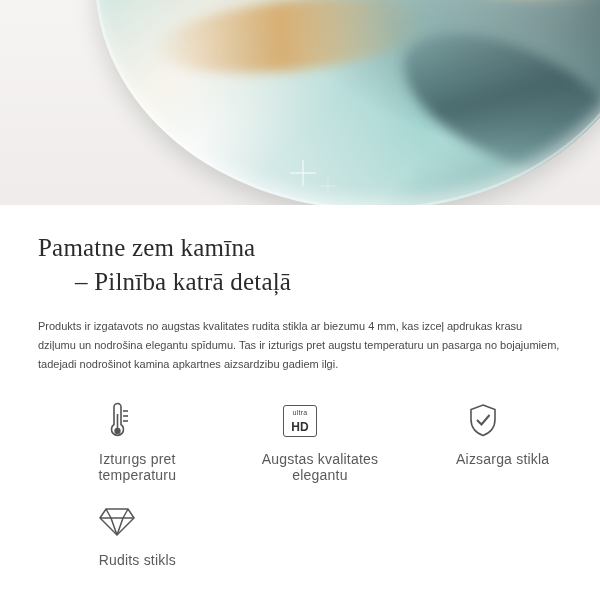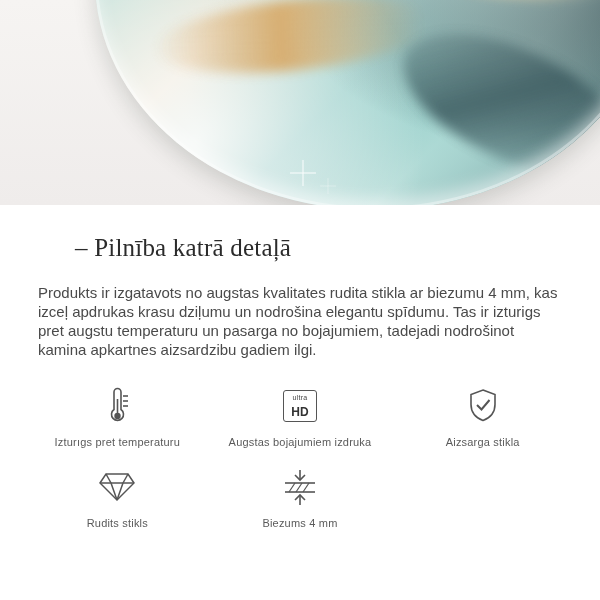"Pamatne zem kamīna" span { html: none -> <span>Pamatne zem kamīna</span> }
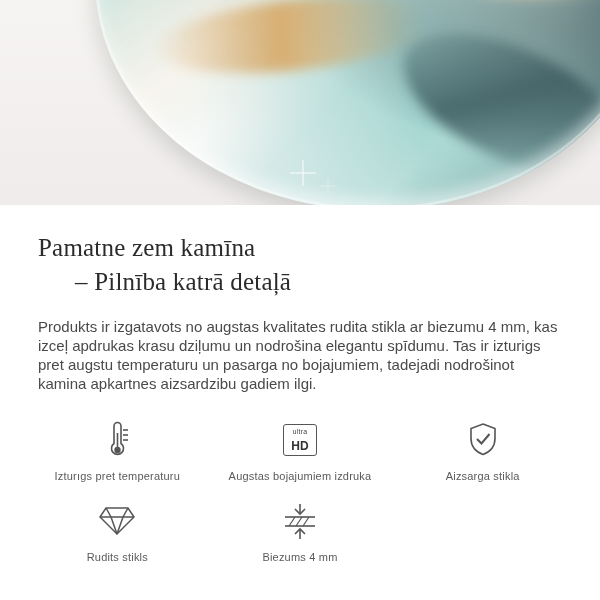"Produkts ir izgatavots no augstas" .body-text { font-size: 15px -> 11px }
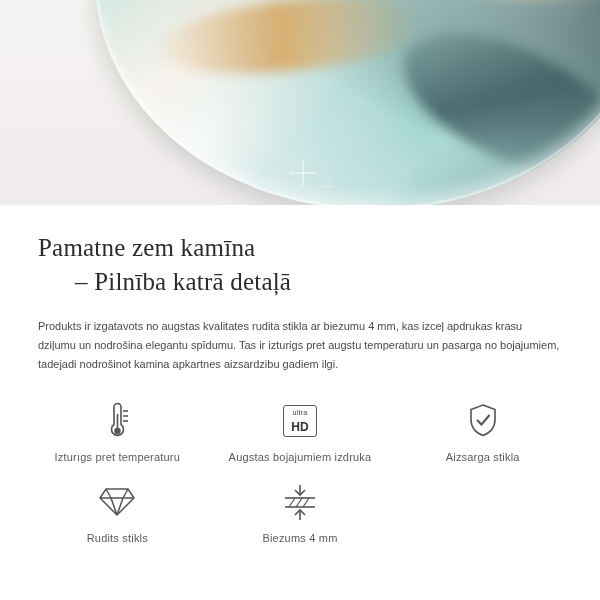"Izturıgs pret temperaturu" .feature-label { font-size: 11px -> 14px; margin-left: none -> 40px }
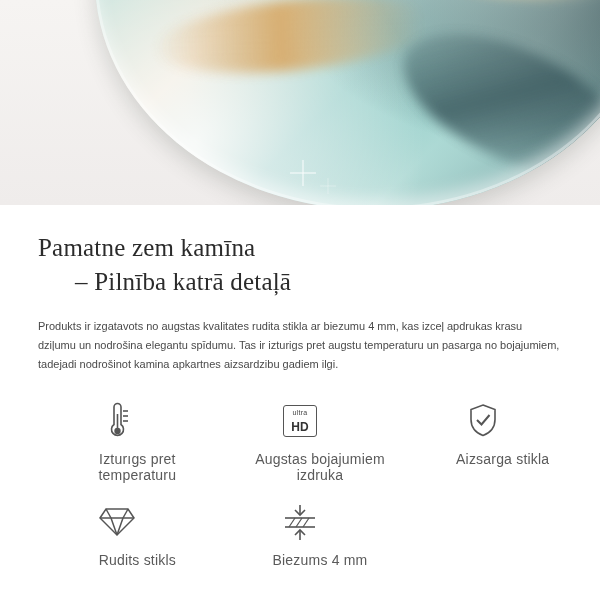"Augstas bojajumiem izdruka" div.feature-label { text: bojajumiem izdruka -> kvalitates elegantu }
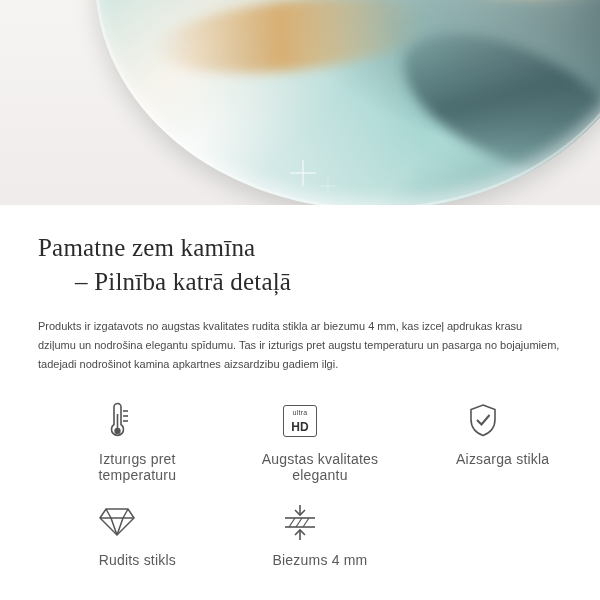"Biezums 4 mm" div.feature { html: <div> <div> <svg> <line></line> <polyline></polyline> <line></line> <line></line> <line></line> <line></line> <line></line> <line></line> <polyline></polyline> </svg> </div> <div>Biezums 4 mm</div> </div> -> none }
